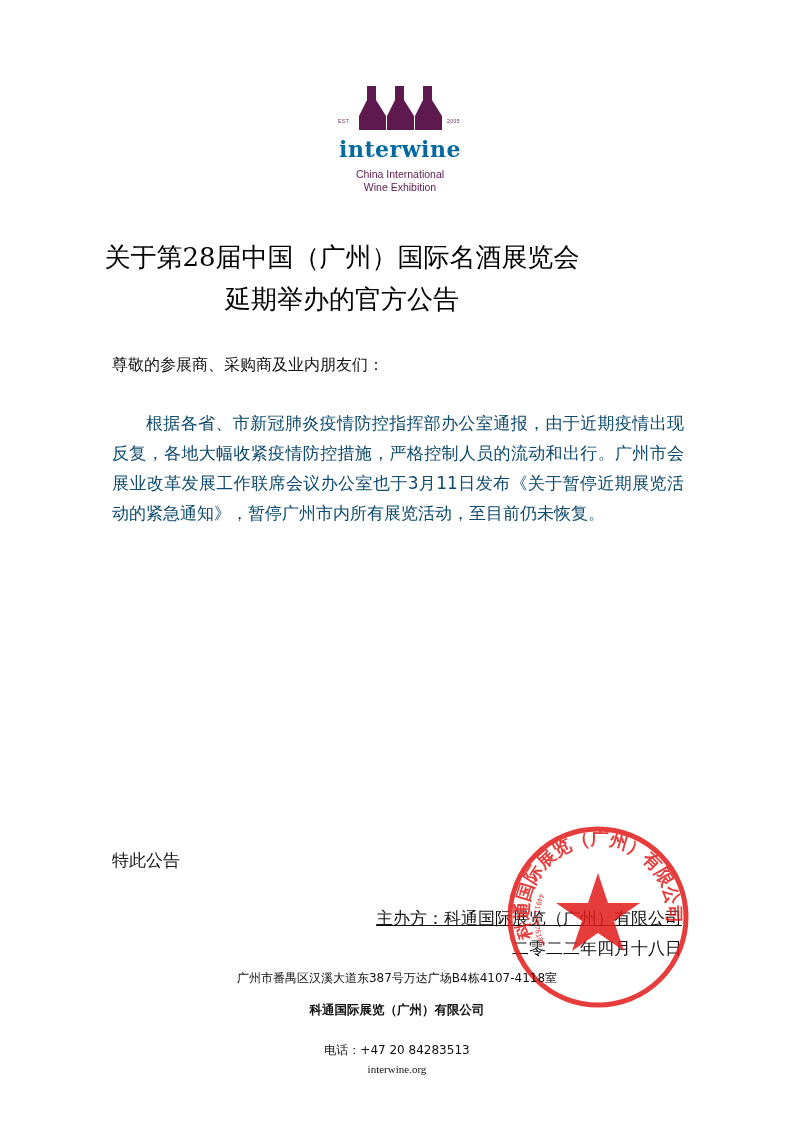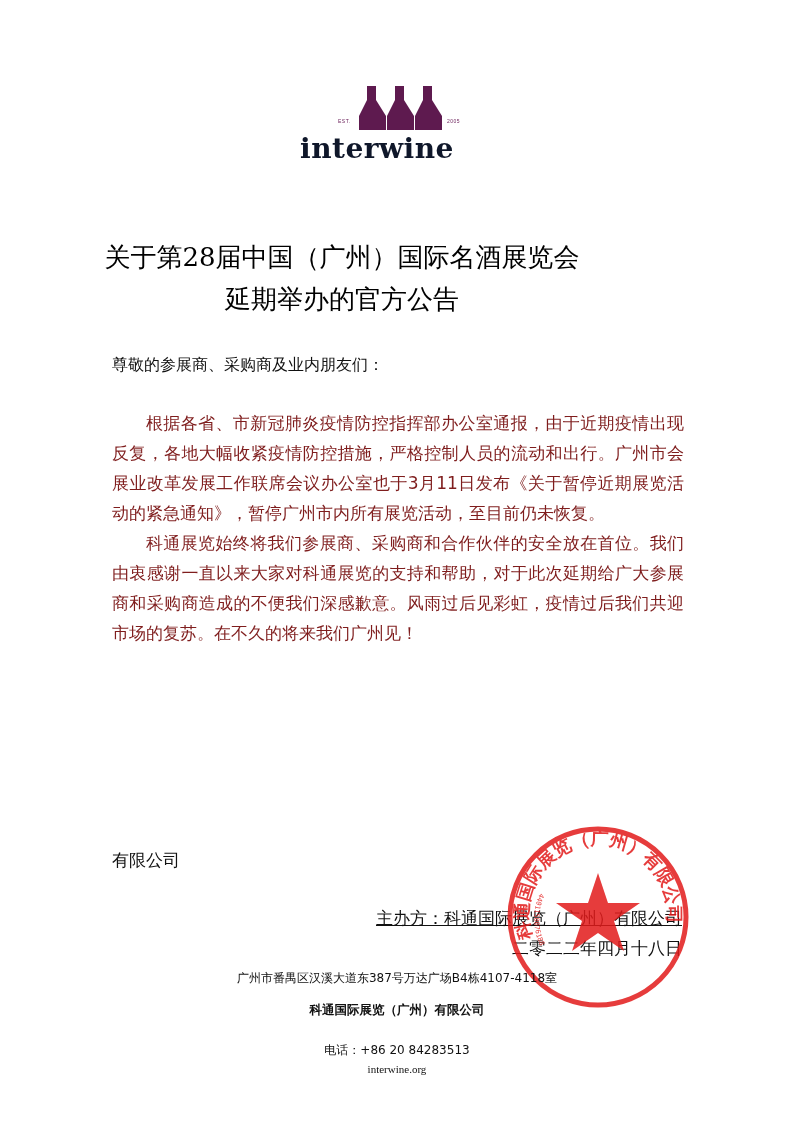"interwine" .brand { color: #0f172a -> #0369a1; font-size: 28px -> 22px; text-align: left -> center }
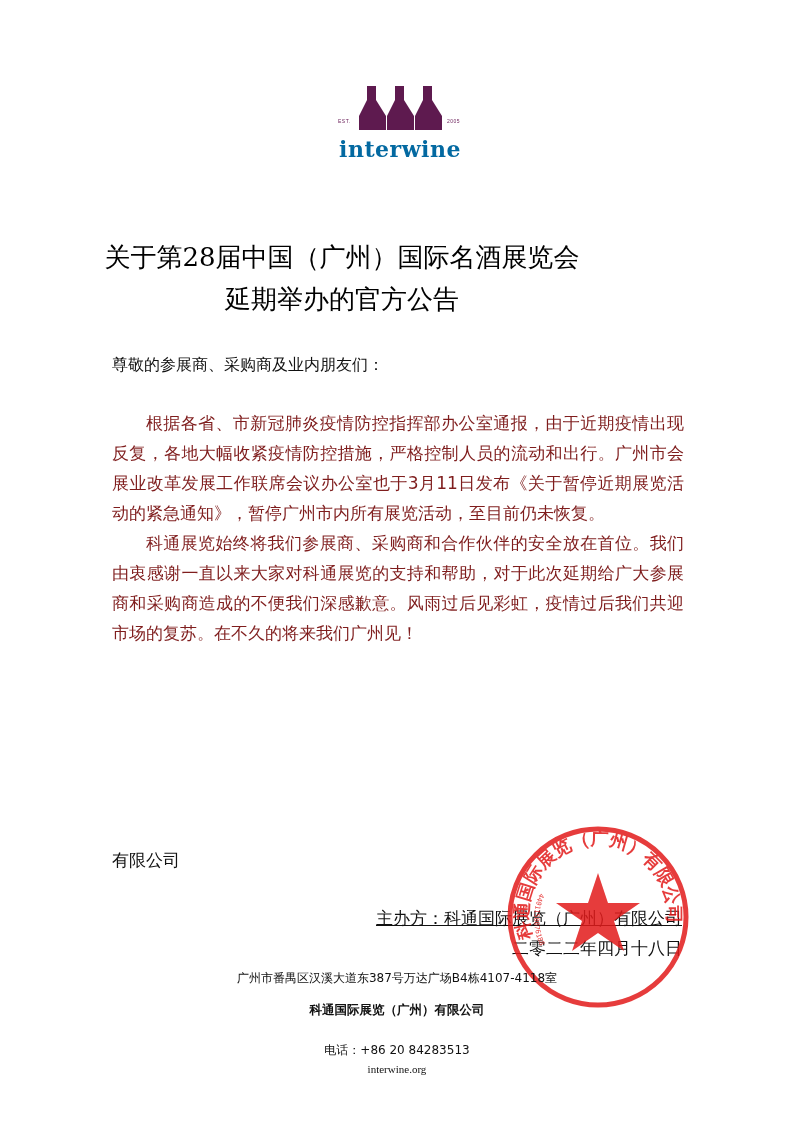"China International" div.tagline { html: none -> <div> <div>China International</div> <div>Wine Exhibition</div> </div> }
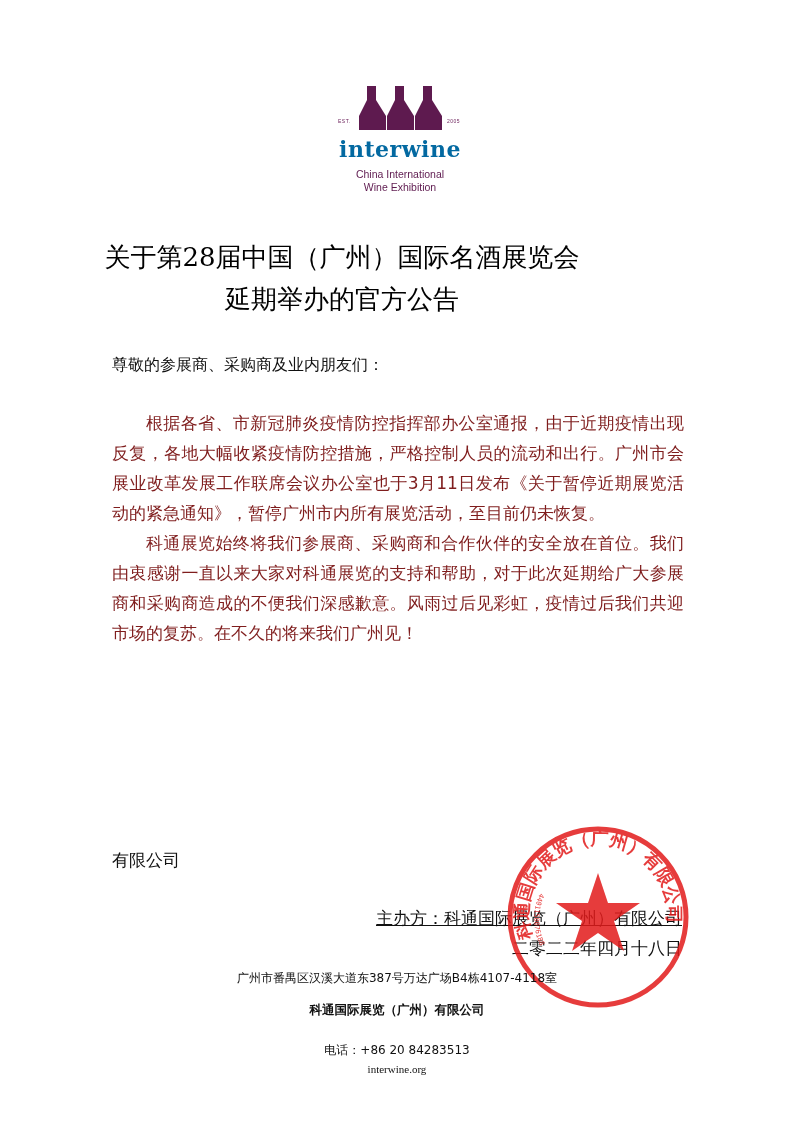"根据各省、市新冠肺炎疫情防控指挥部办公室通报，由于近期疫情出现反复，各地大幅收紧" .body-text { color: #7f1d1d -> #0c4a6e }
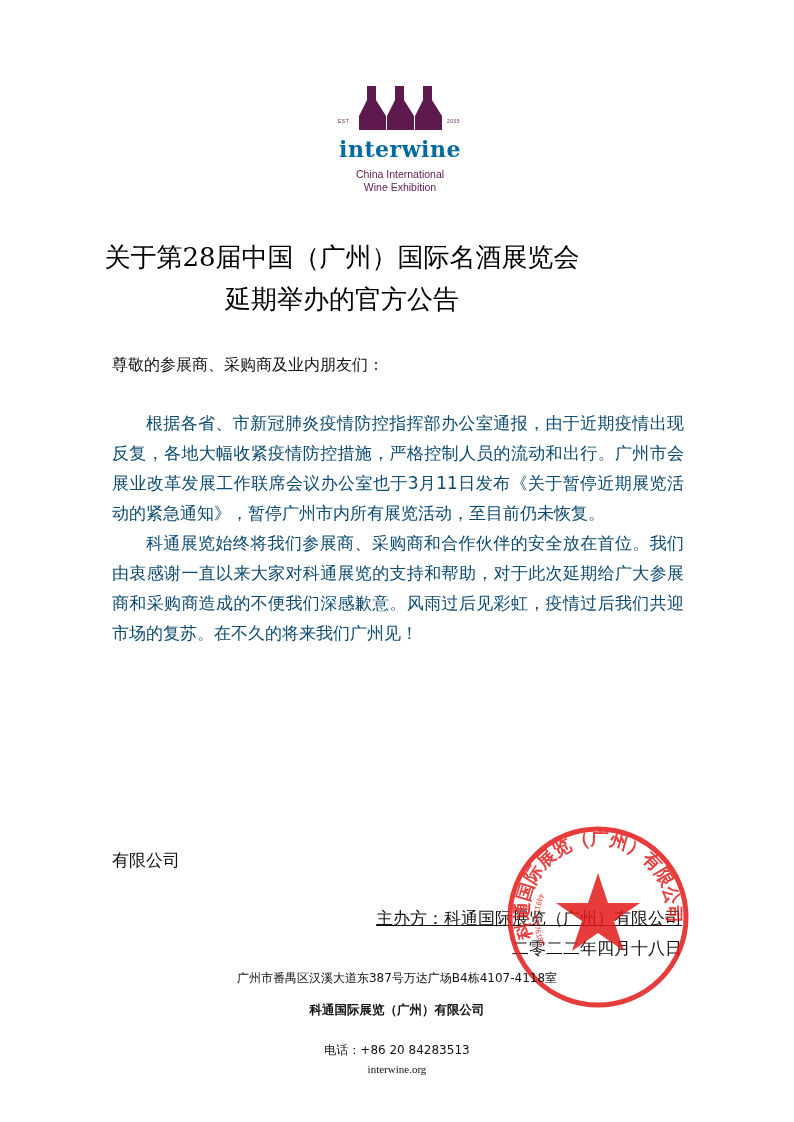"科通展览始终将我们参展商、采购商和合作伙伴的安全放在首位。我们由衷感谢一直以来大" p.para { html: <p>科通展览始终将我们参展商、采购商和合作伙伴的安全放在首位。我们由衷感谢一直以来大家对科通展览的支持和帮助，对于此次延期给广大参展商和采购商造成的不便我们深感歉意。风雨过后见彩虹，疫情过后我们共迎市场的复苏。在不久的将来我们广州见！</p> -> none }
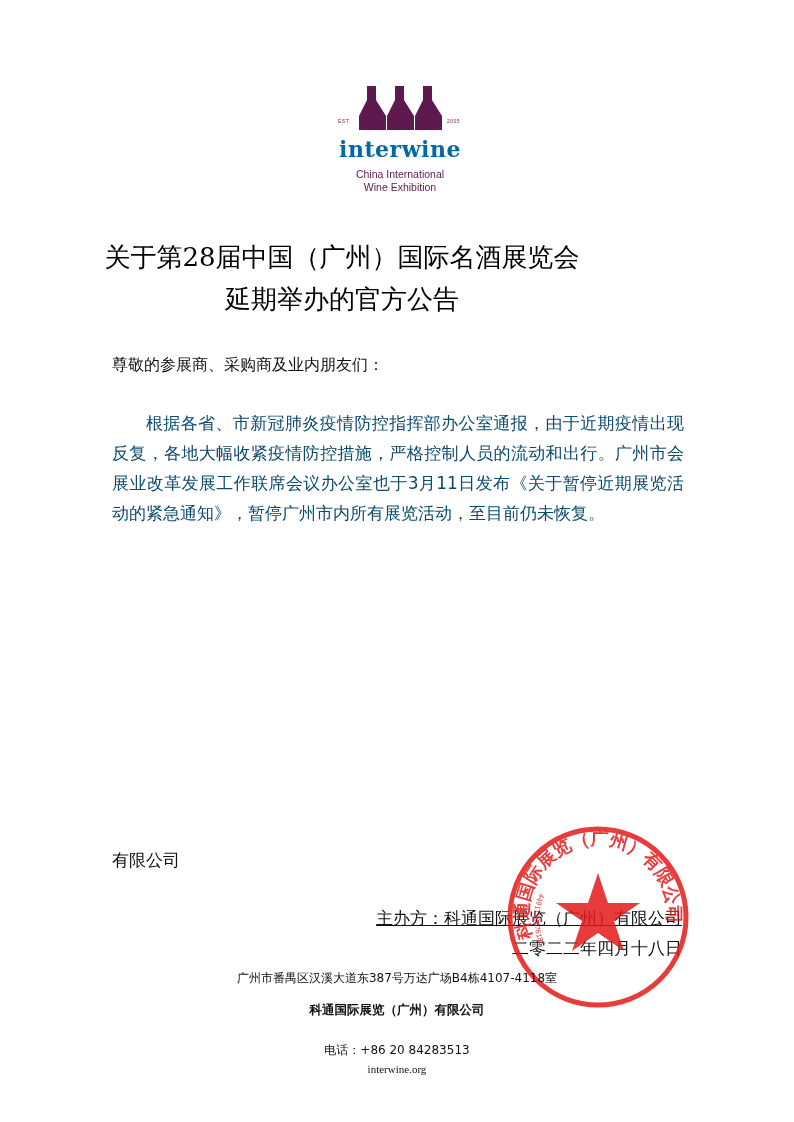"有限公司" div.abs { text: 有限公司 -> 特此公告 }
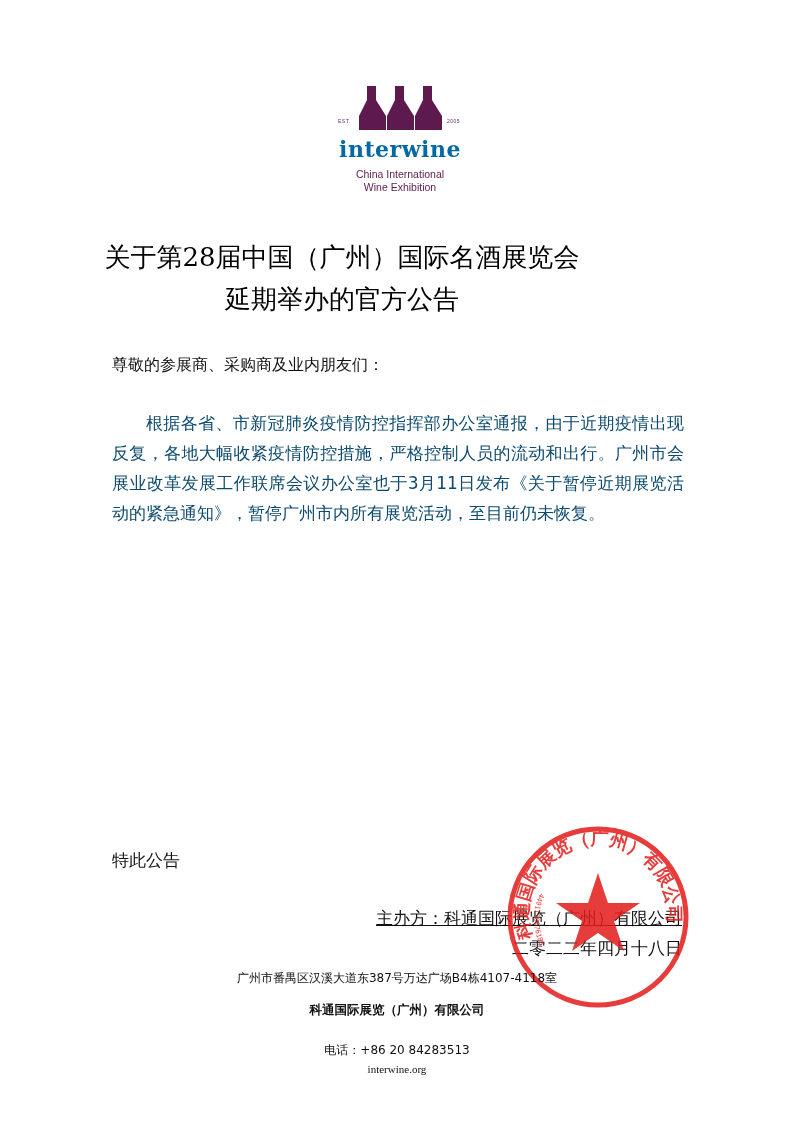"电话：+86 20 84283513" div.abs { text: +86 -> +47 }
